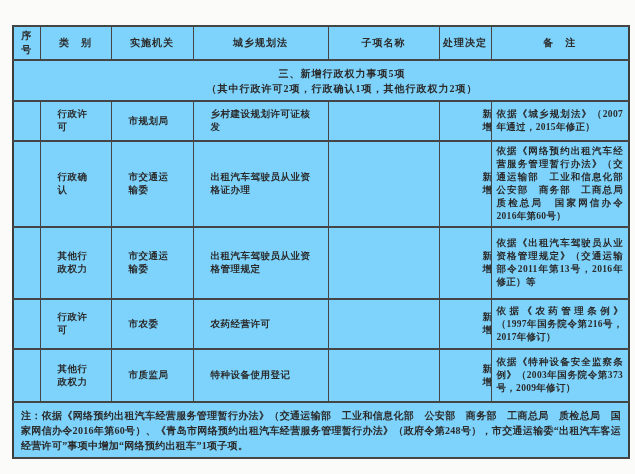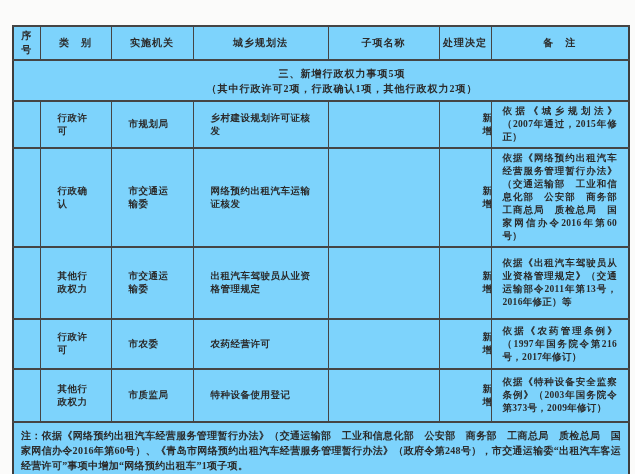"依据《城乡规划法》（2007年通过，2015年修正）" td.c-remark { padding: 3px 11px -> 3px 5px }
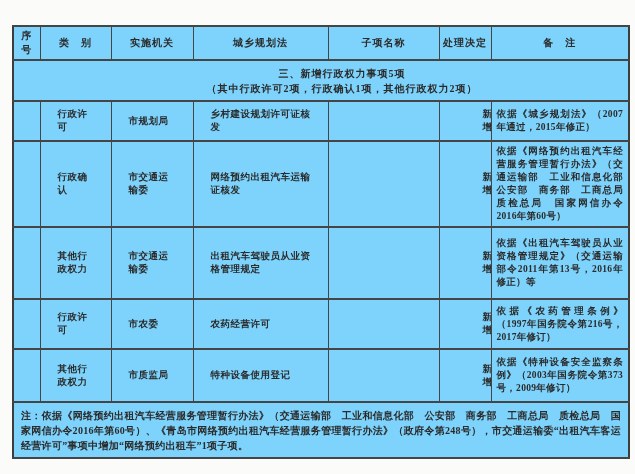"网络预约出租汽车运输证核发" td.c-item { text: 网络预约出租汽车运输证核发 -> 出租汽车驾驶员从业资格证办理 }
